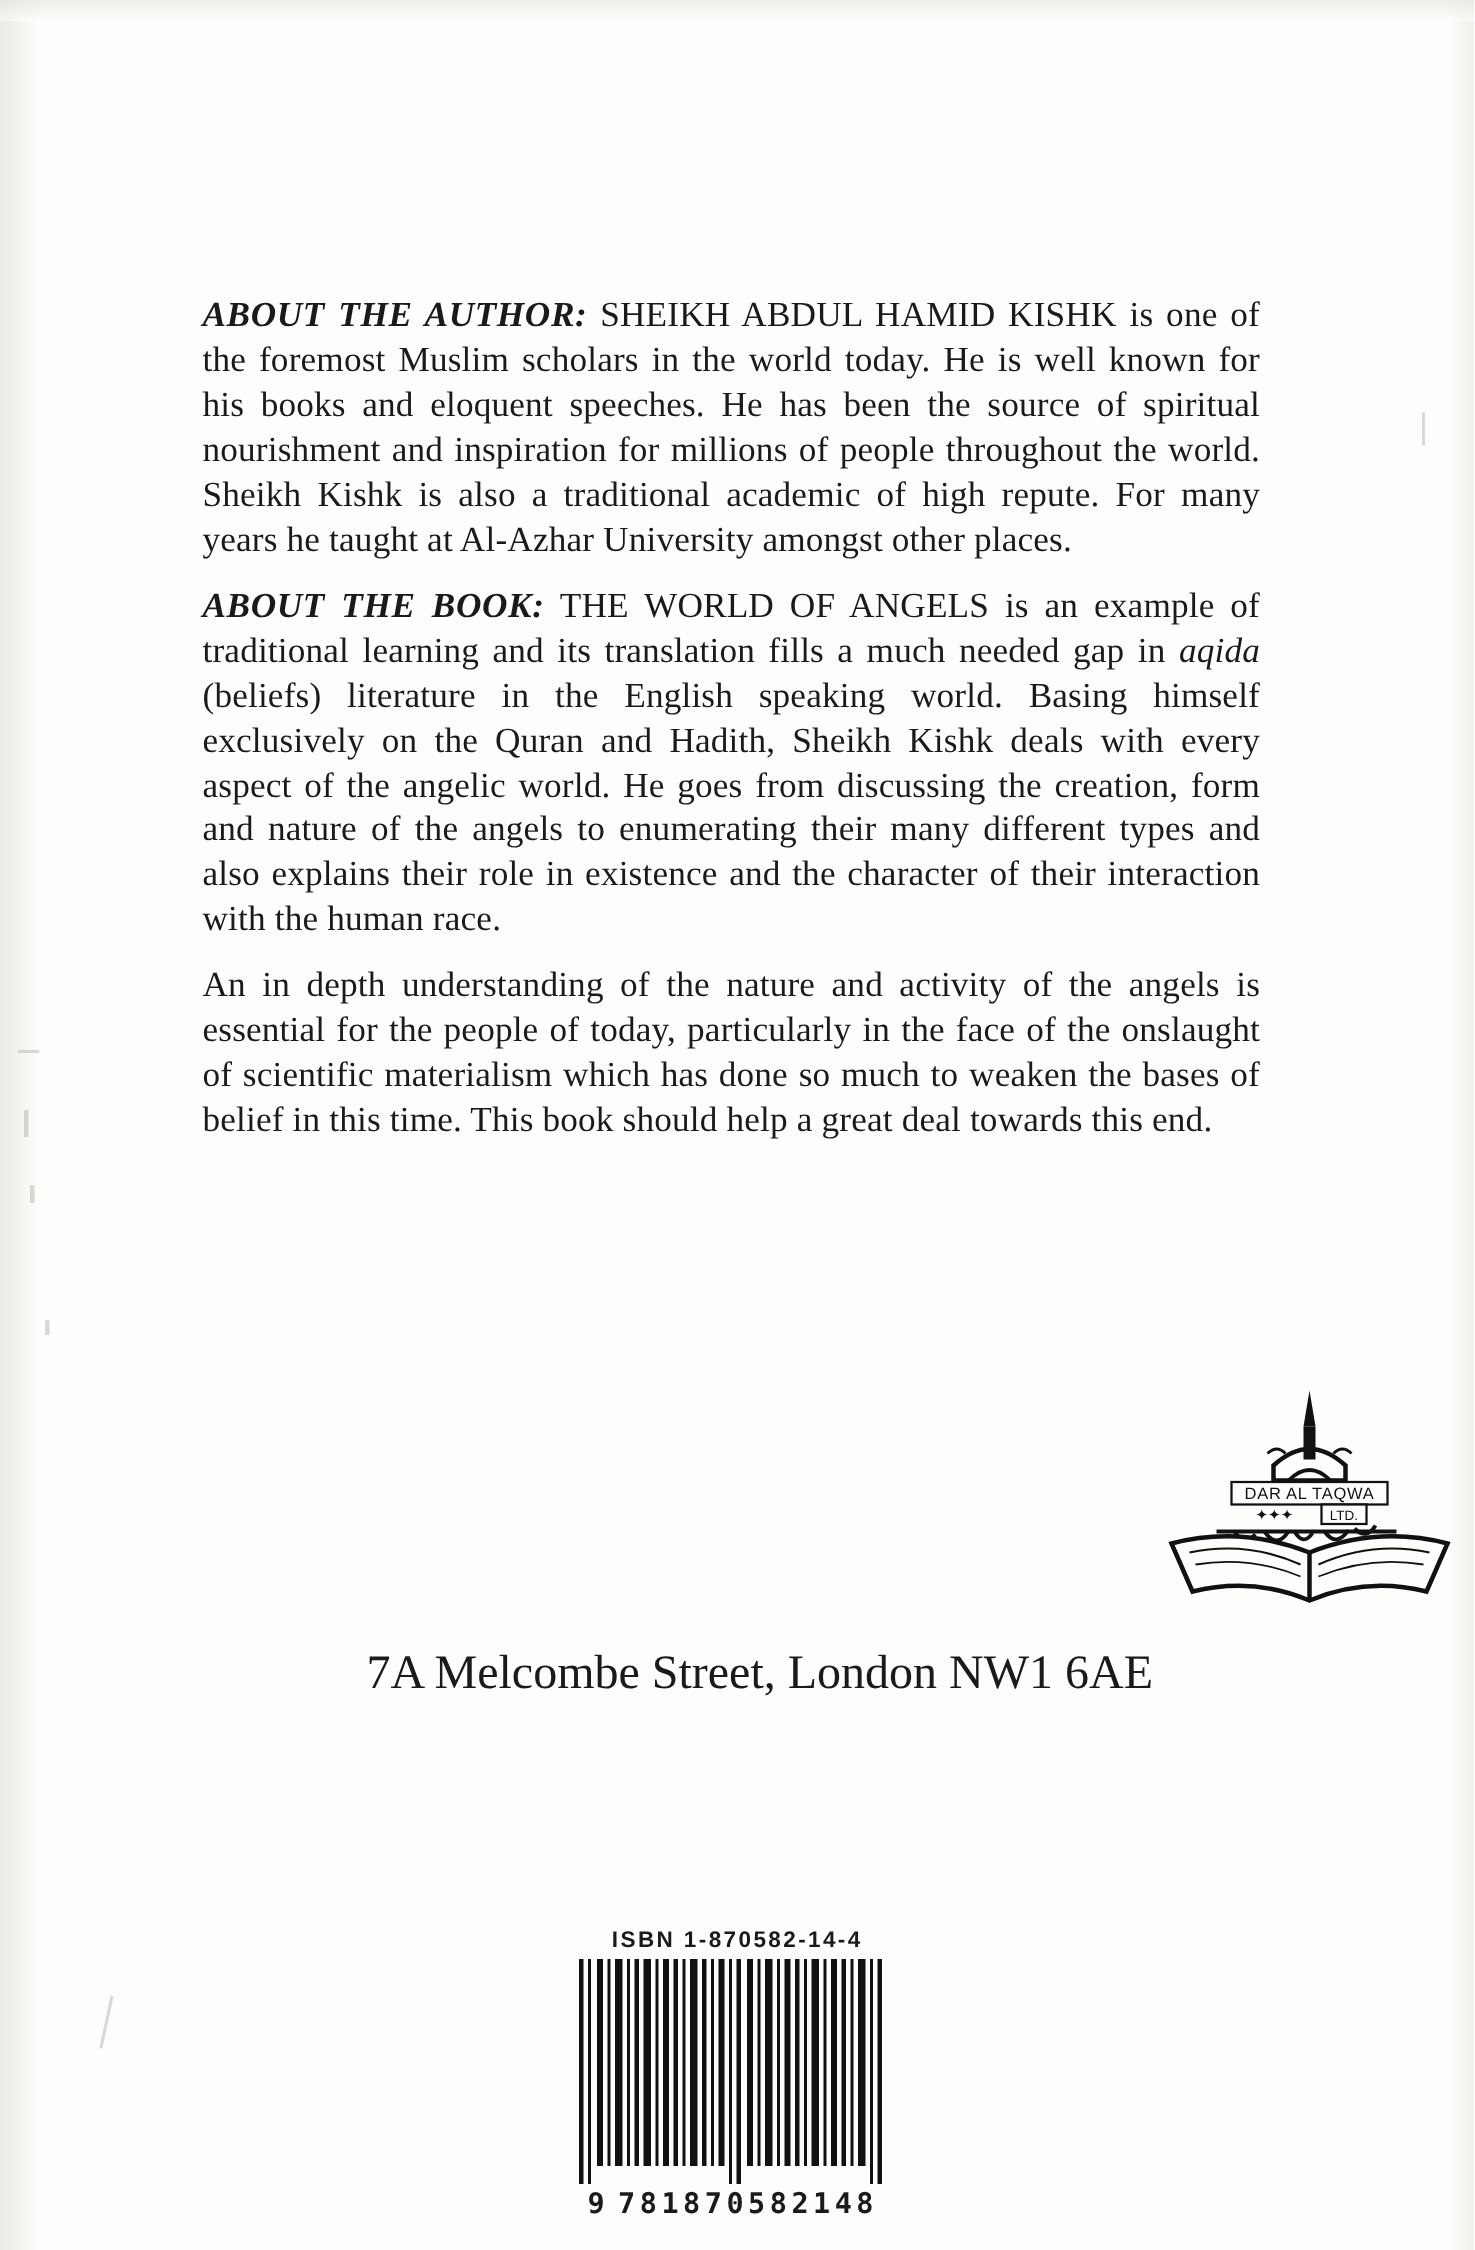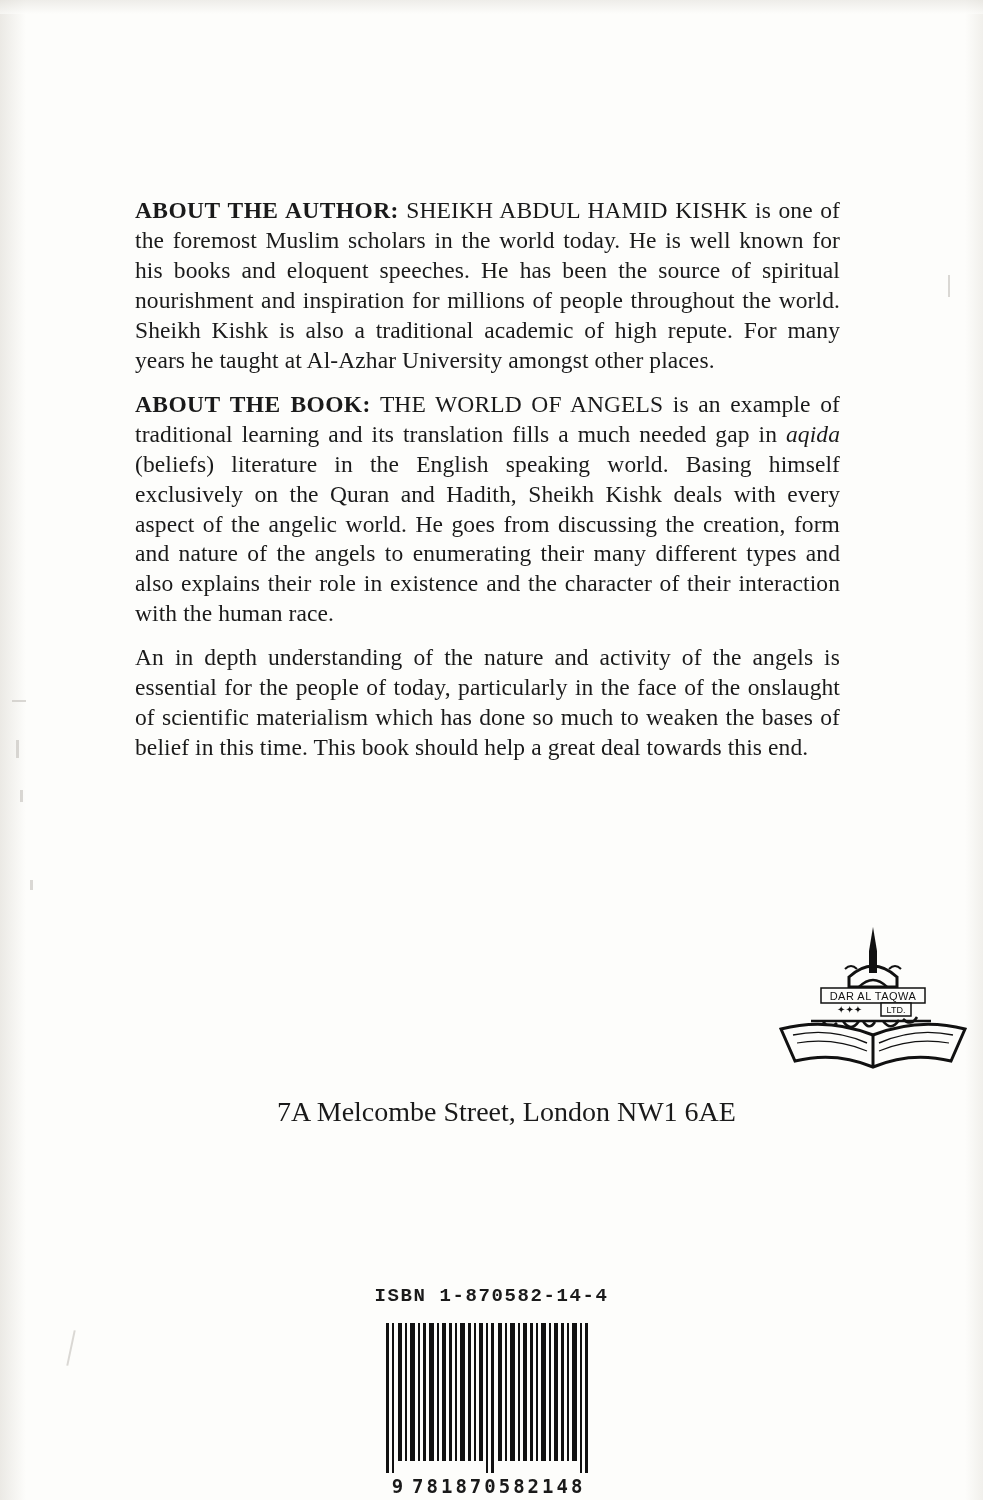"ABOUT THE AUTHOR:" .lead { font-style: none -> italic }
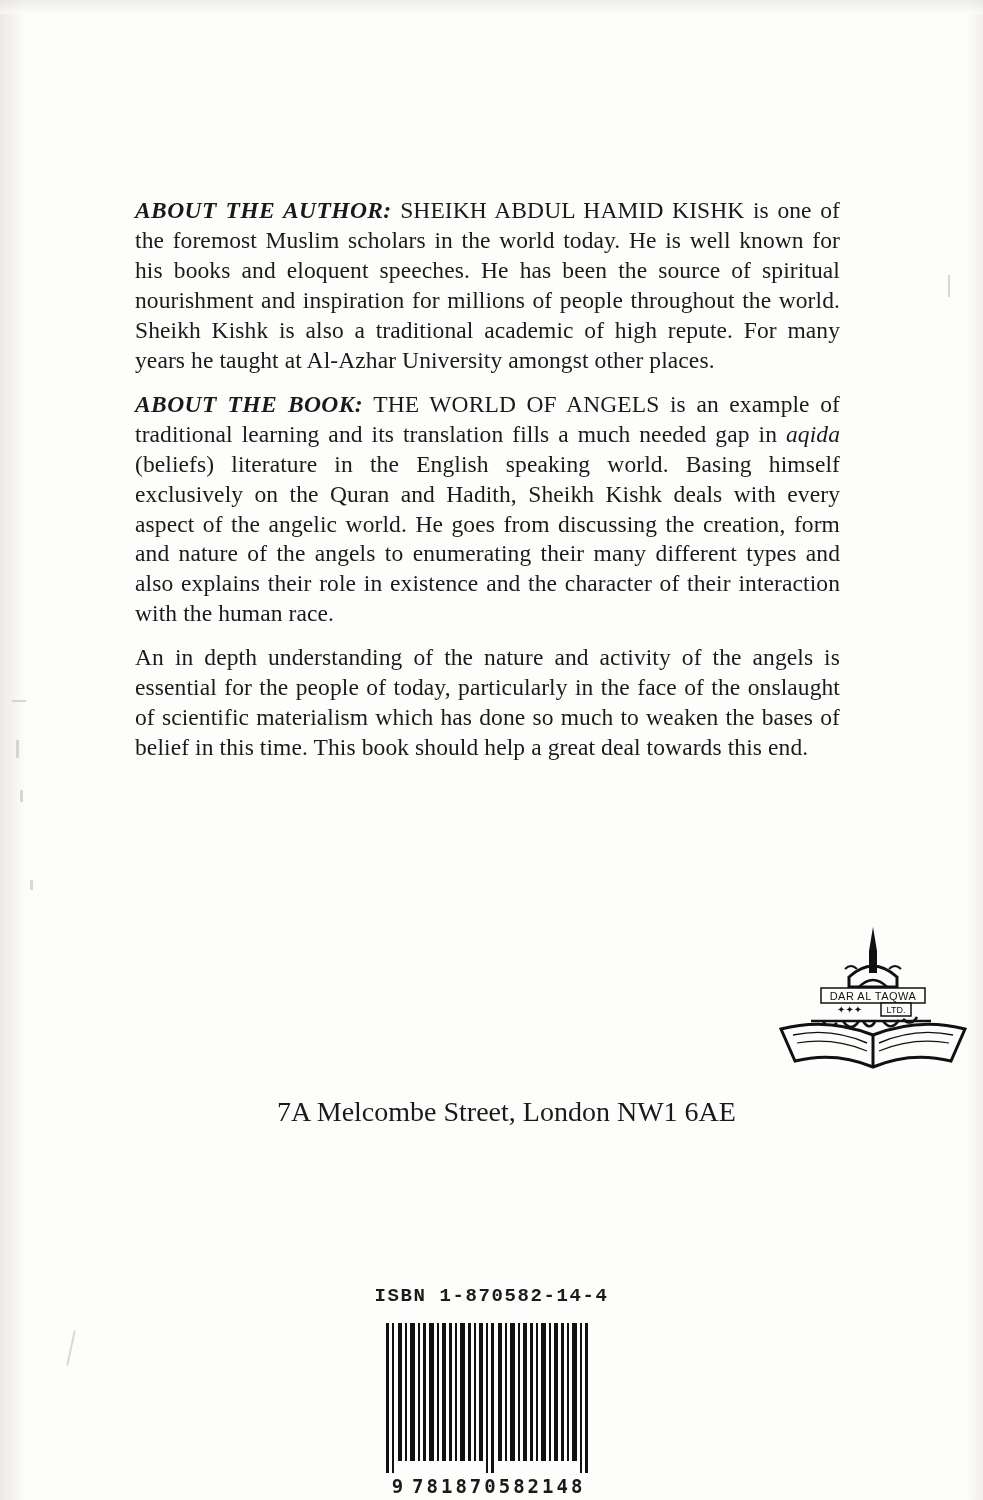"7A Melcombe Street, London NW1" .pub-line { font-size: 28px -> 32px }
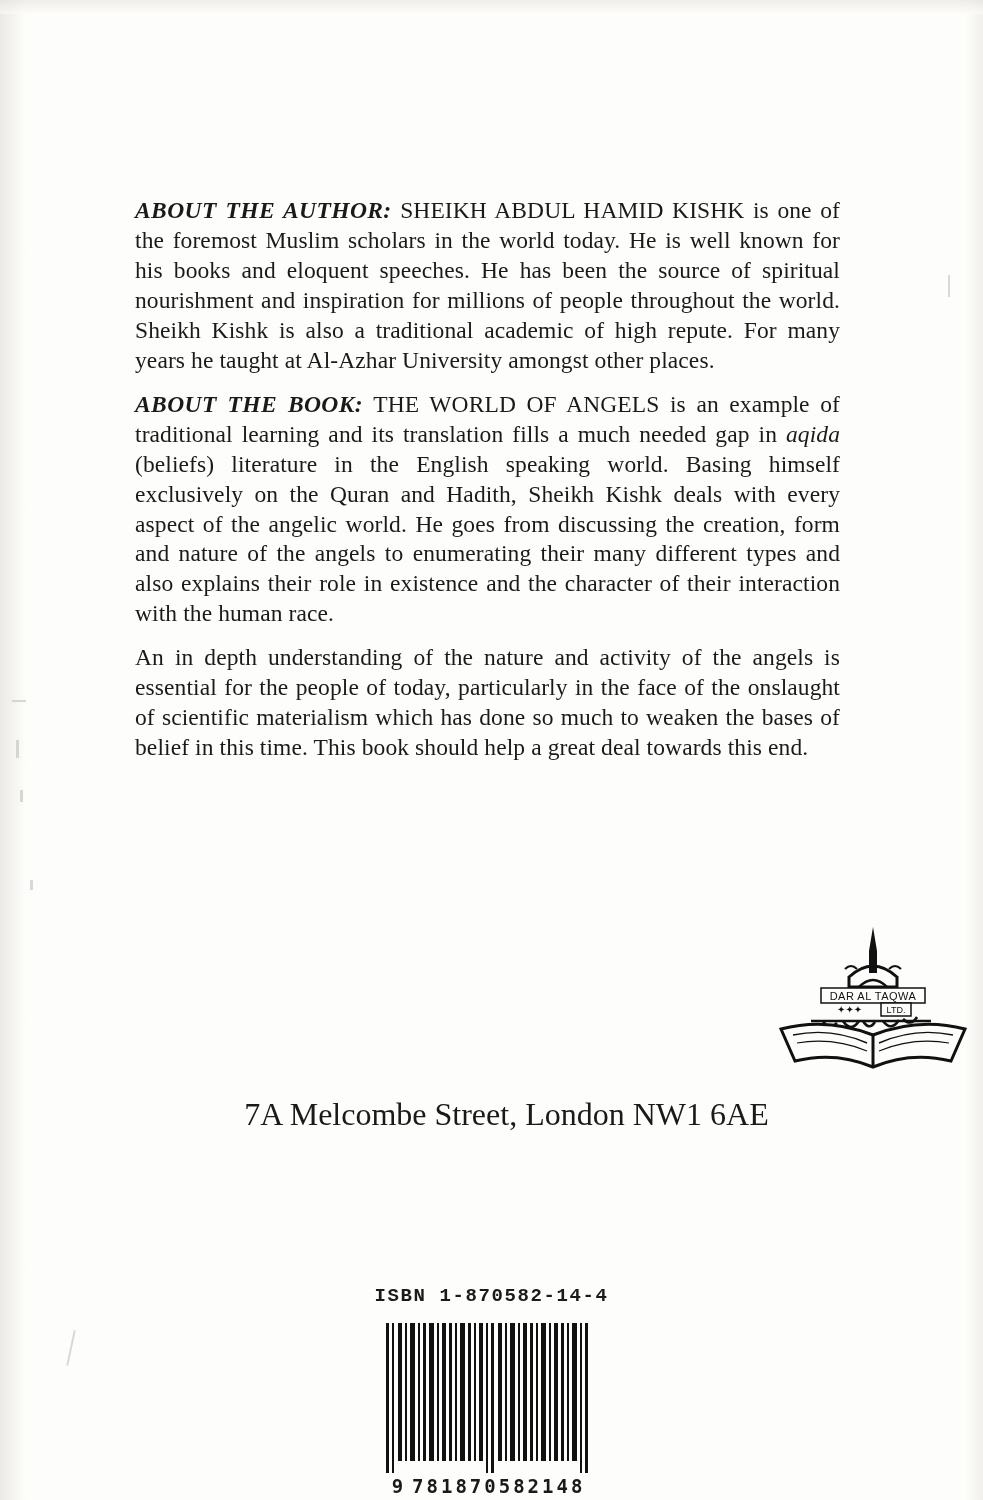"ISBN 1-870582-14-4" .isbn-text { font-family: Liberation Mono, monospace -> Liberation Sans, sans-serif; font-size: 19px -> 15px; margin-bottom: 16px -> 4px }
